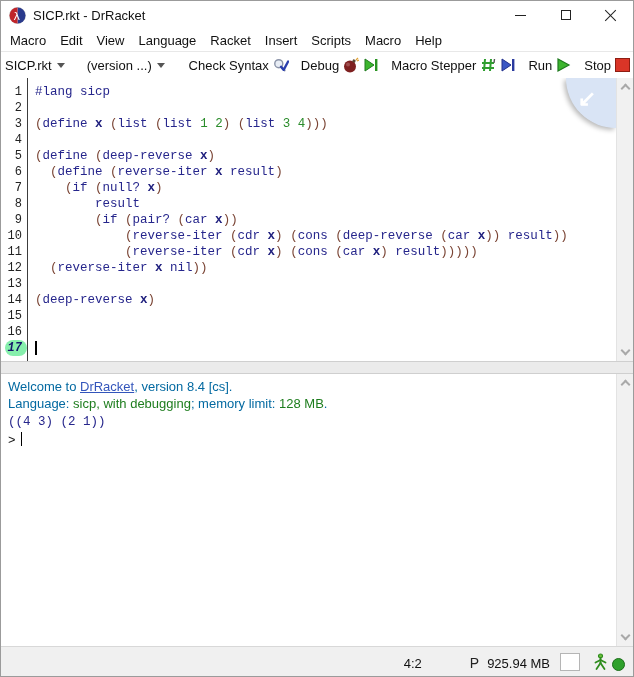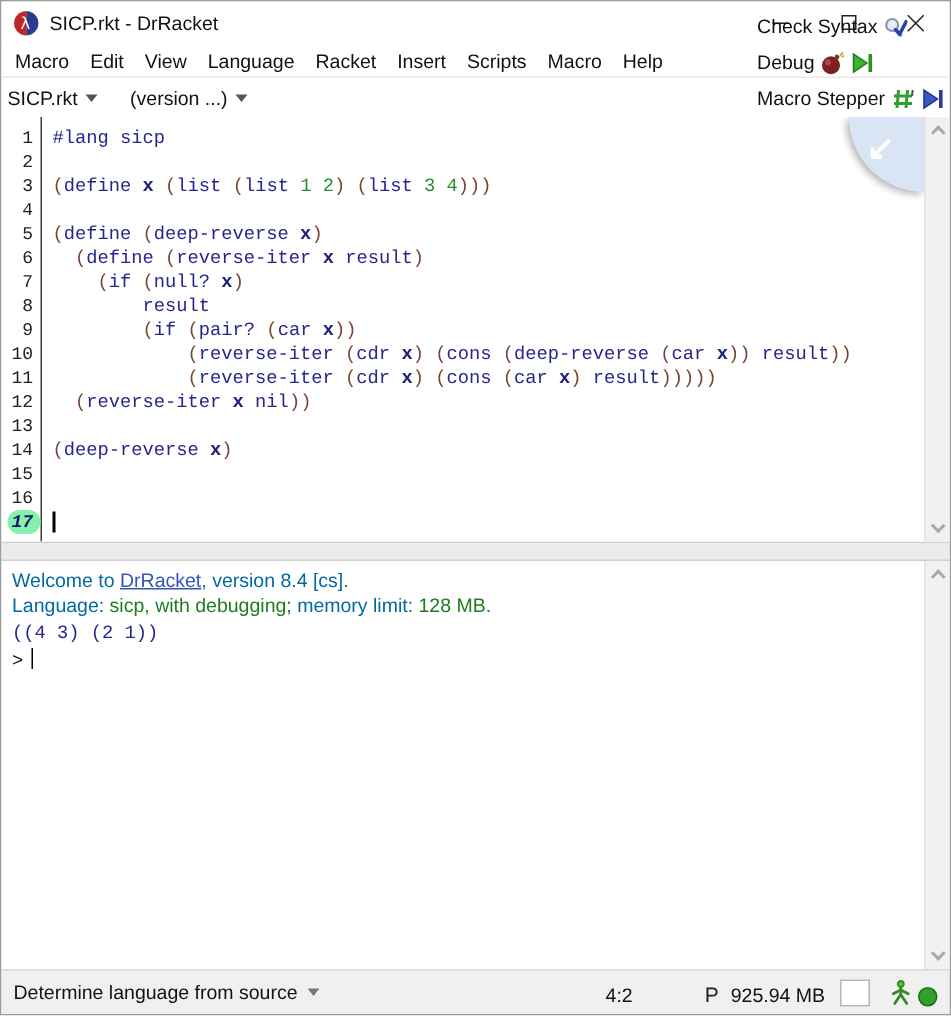"Check Syntax" .tb-right { flex-direction: column -> none }
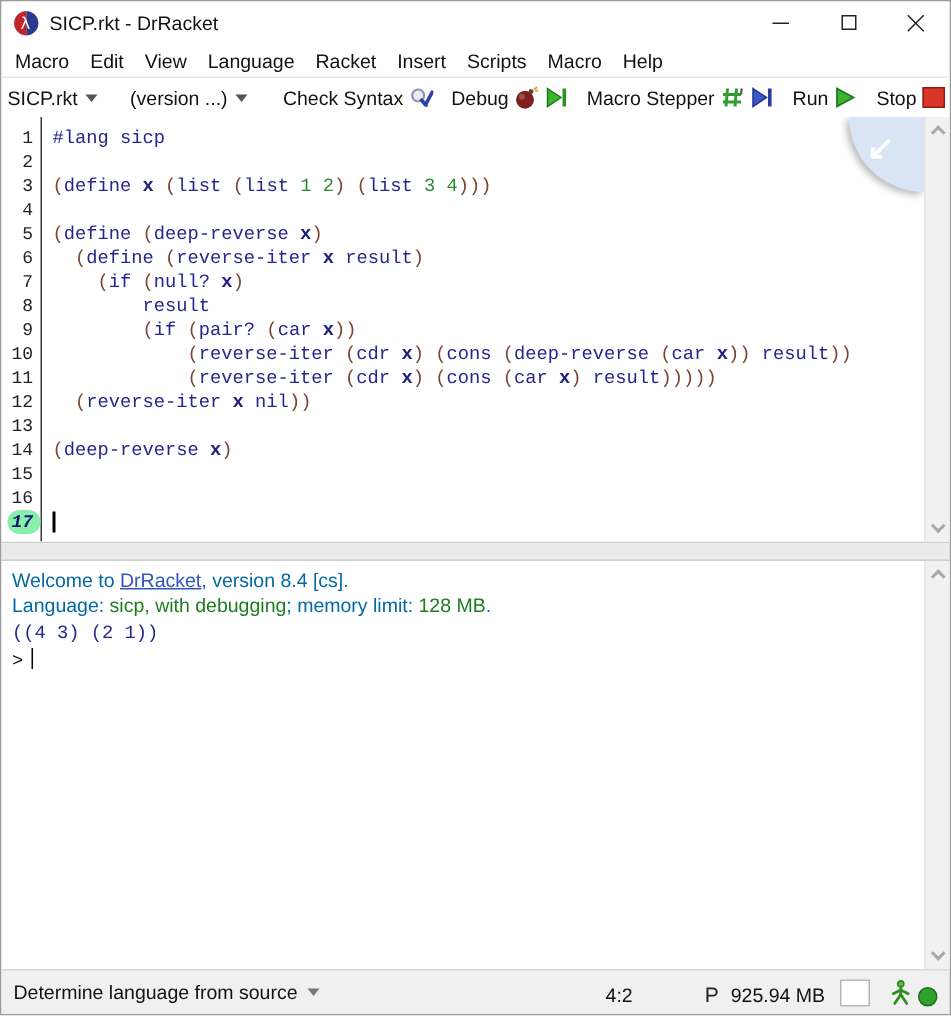"Determine language from source" div.lang-select { html: <div> <span>Determine language from source</span> <div></div> </div> -> none }
